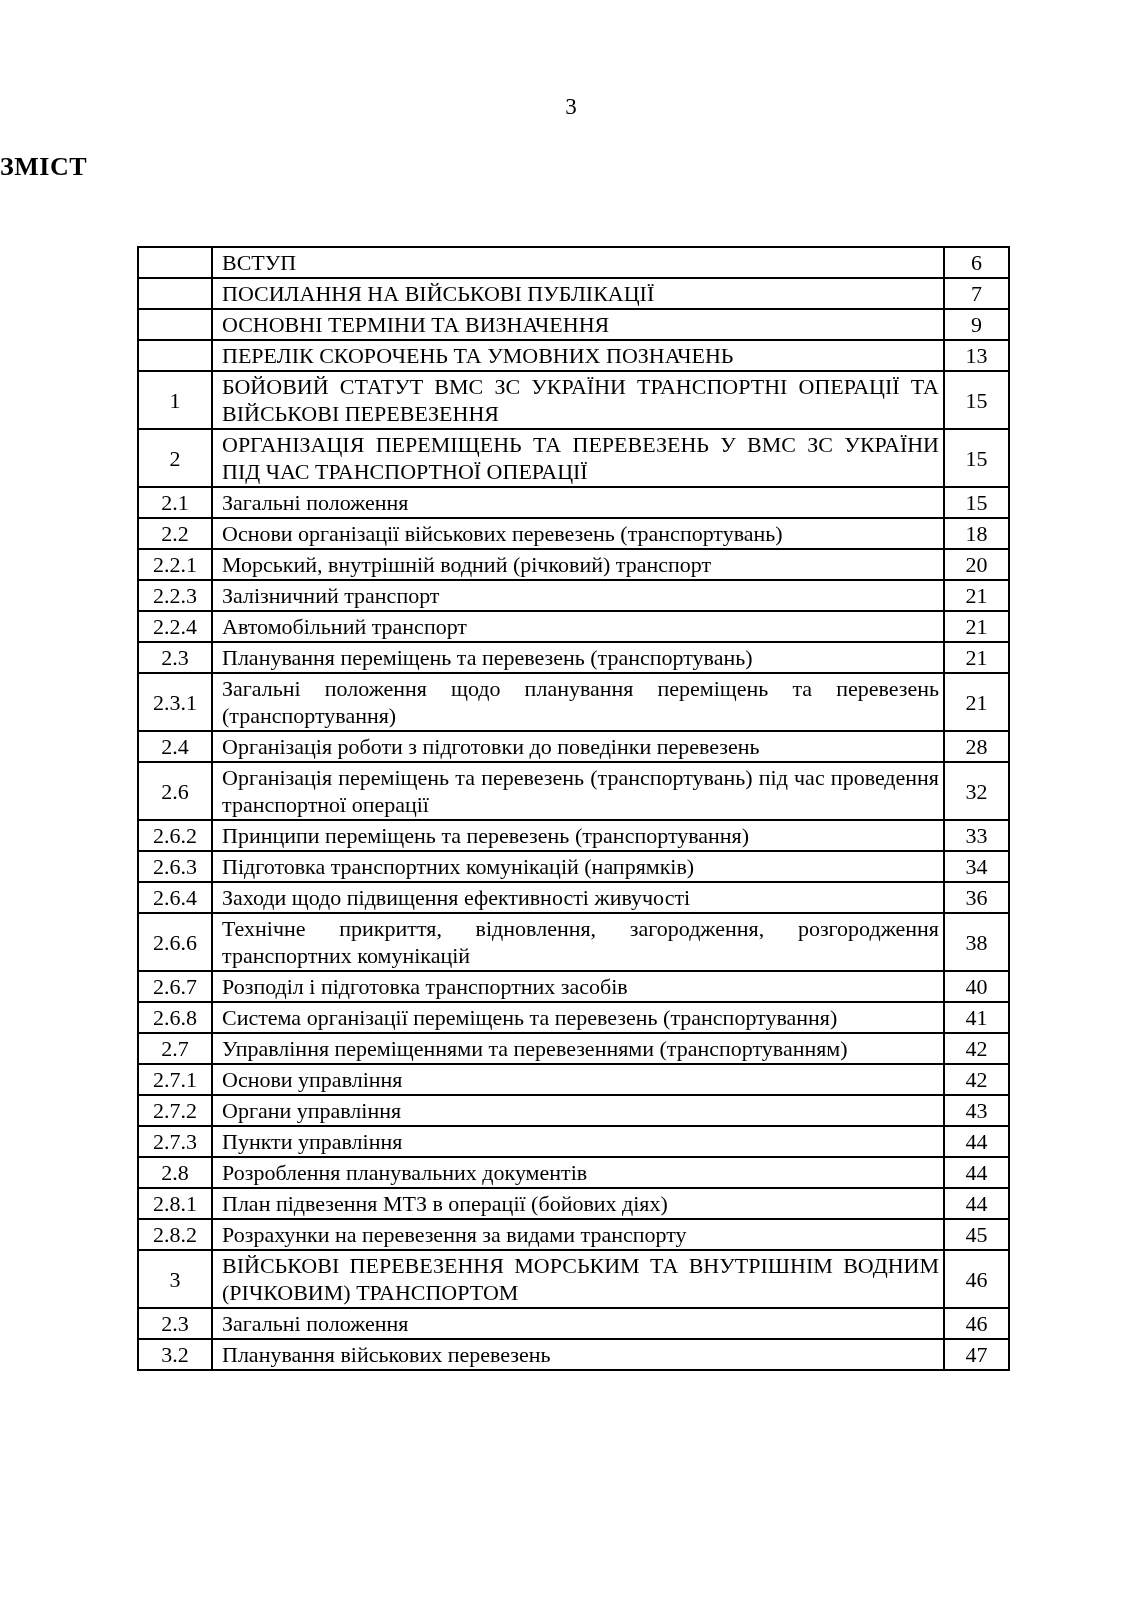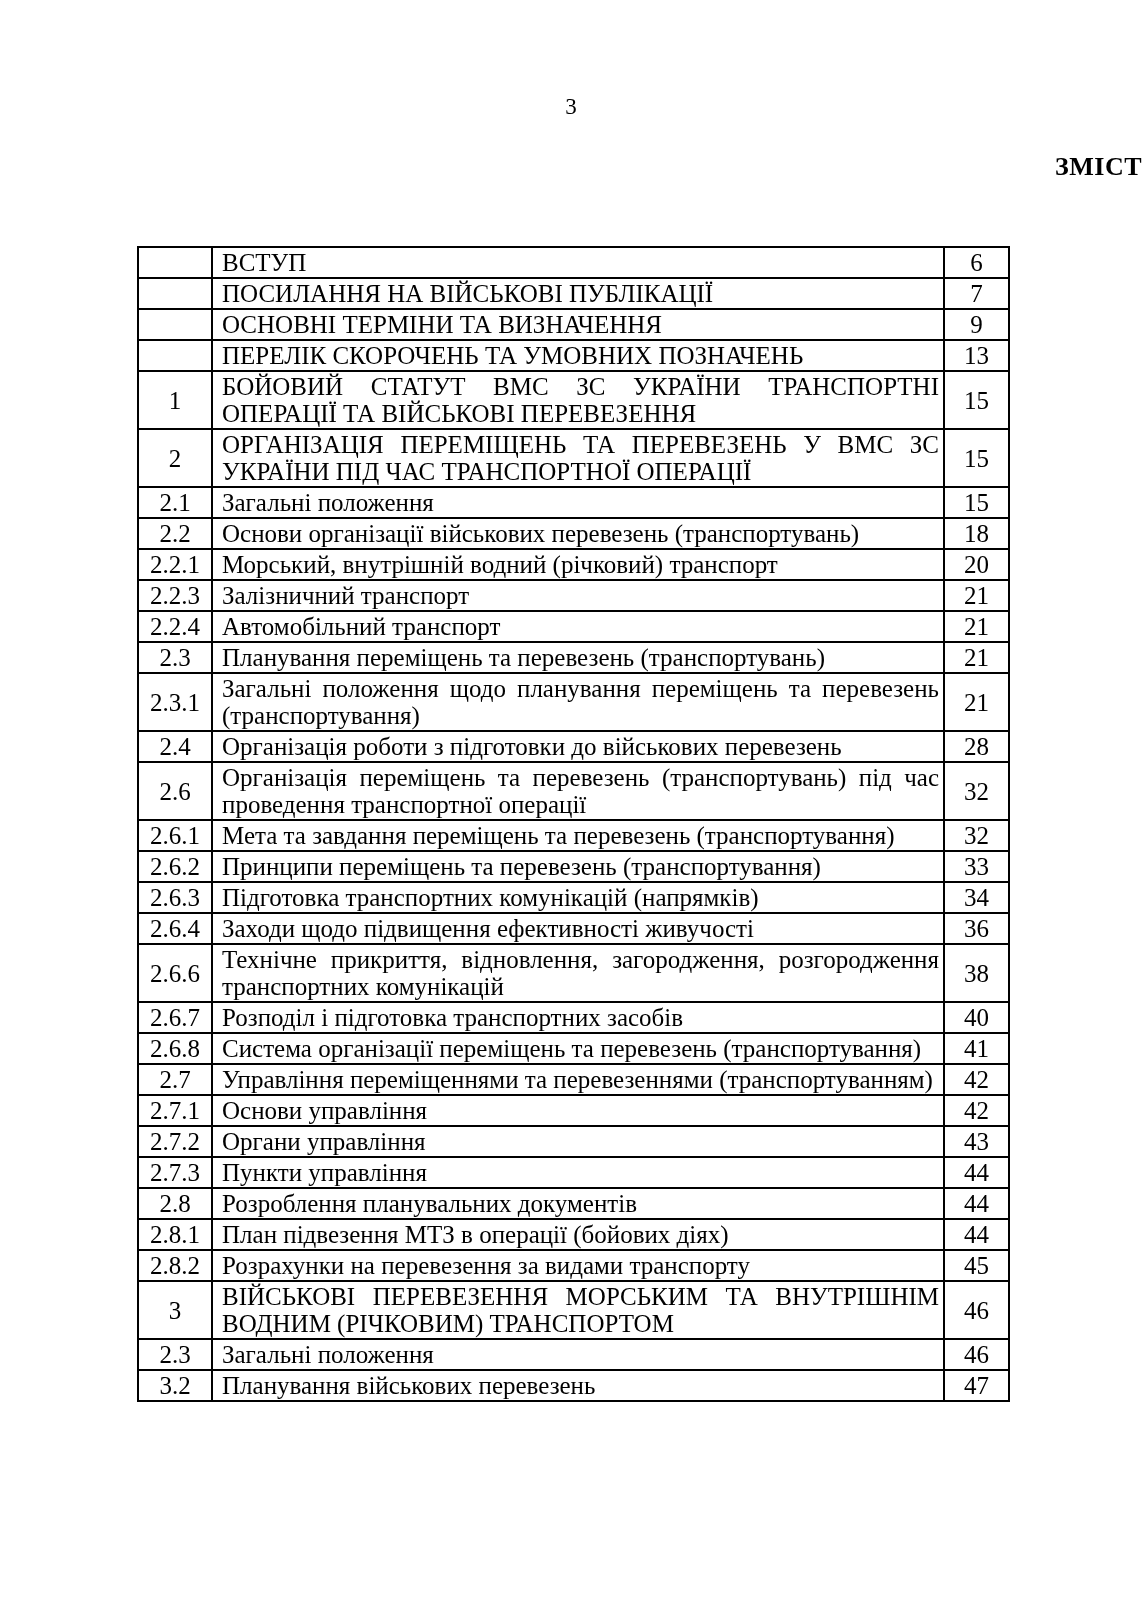"ЗМІСТ" .doc-title { text-align: right -> left }
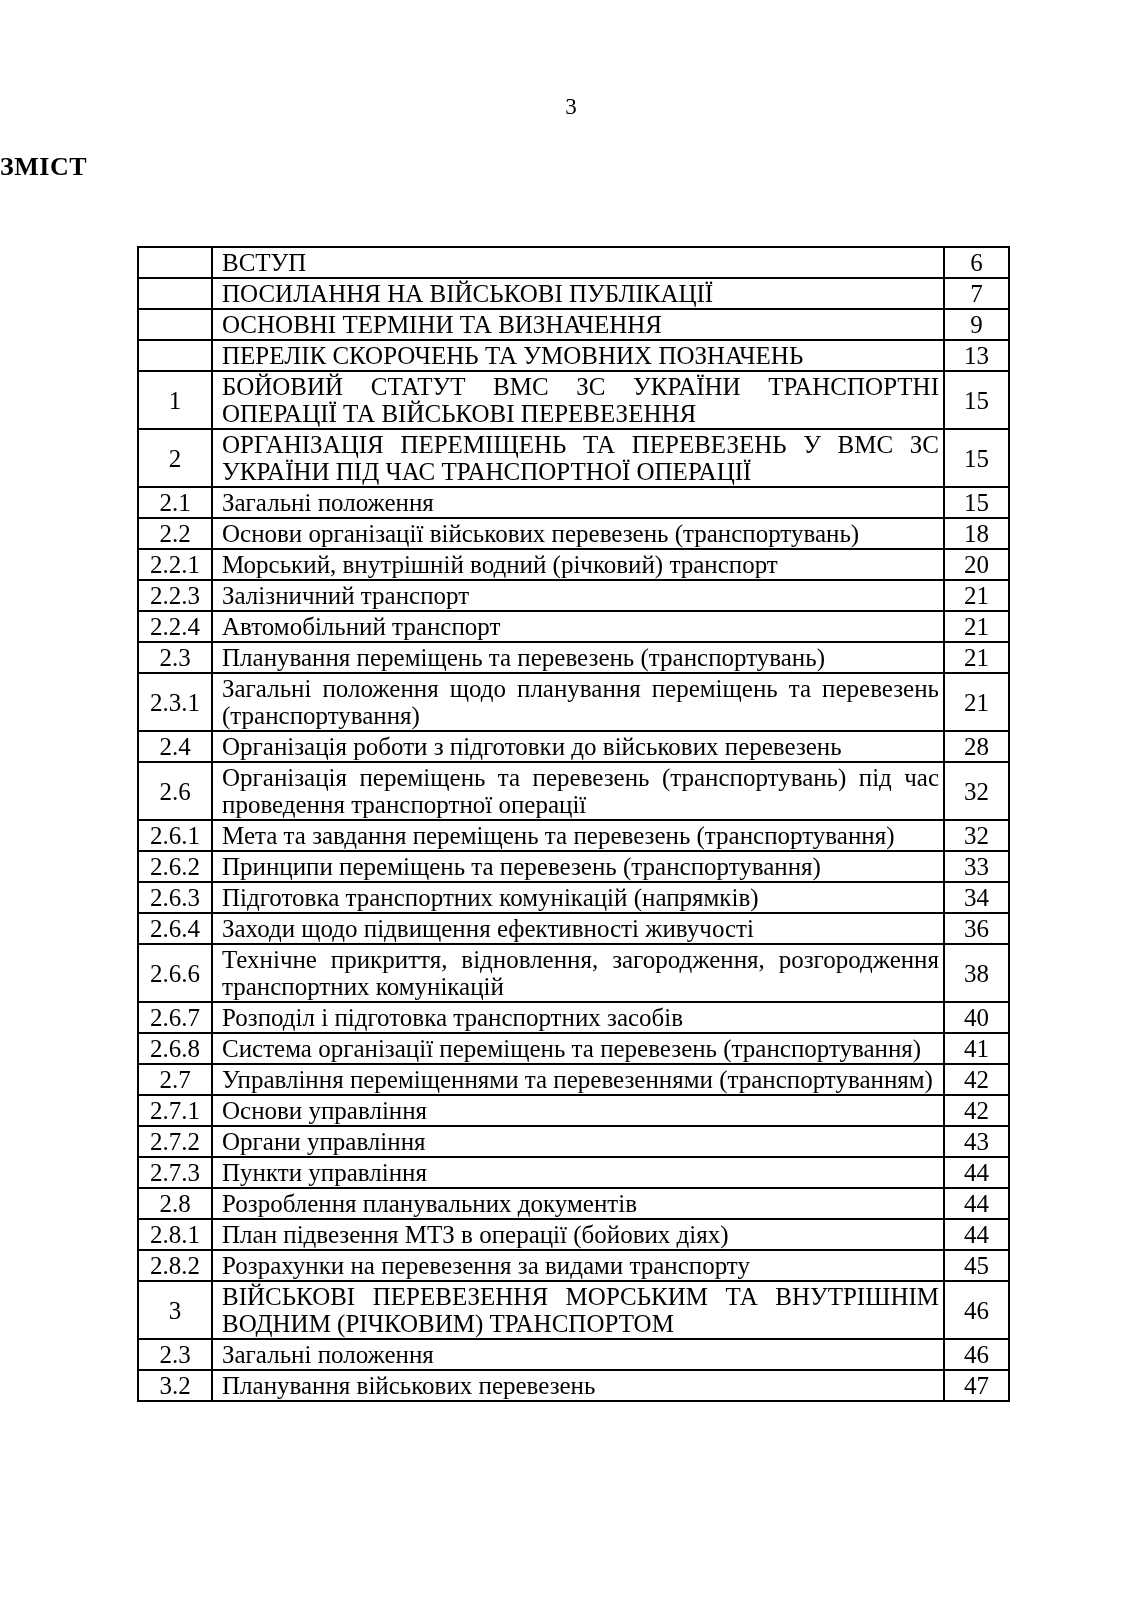"ВСТУП" table.toc-table { font-size: 25px -> 22px }
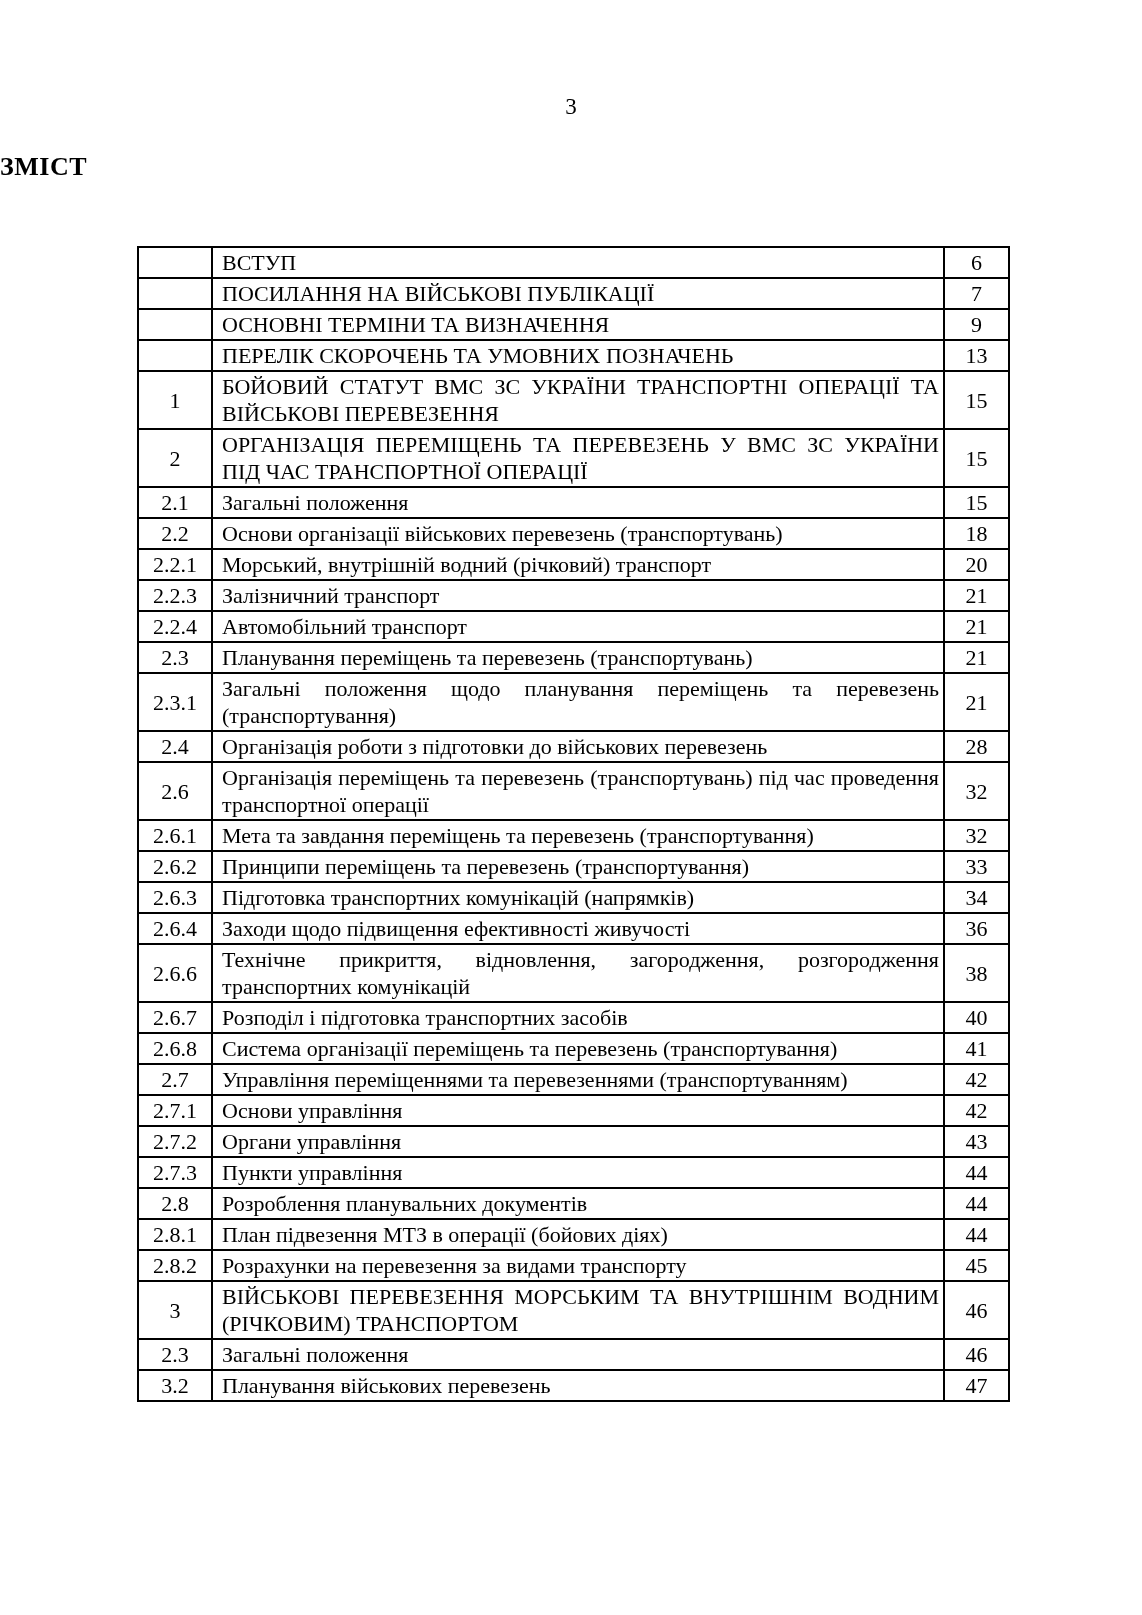"Організація роботи з підготовки до" td.col-title { text: військових -> поведінки }
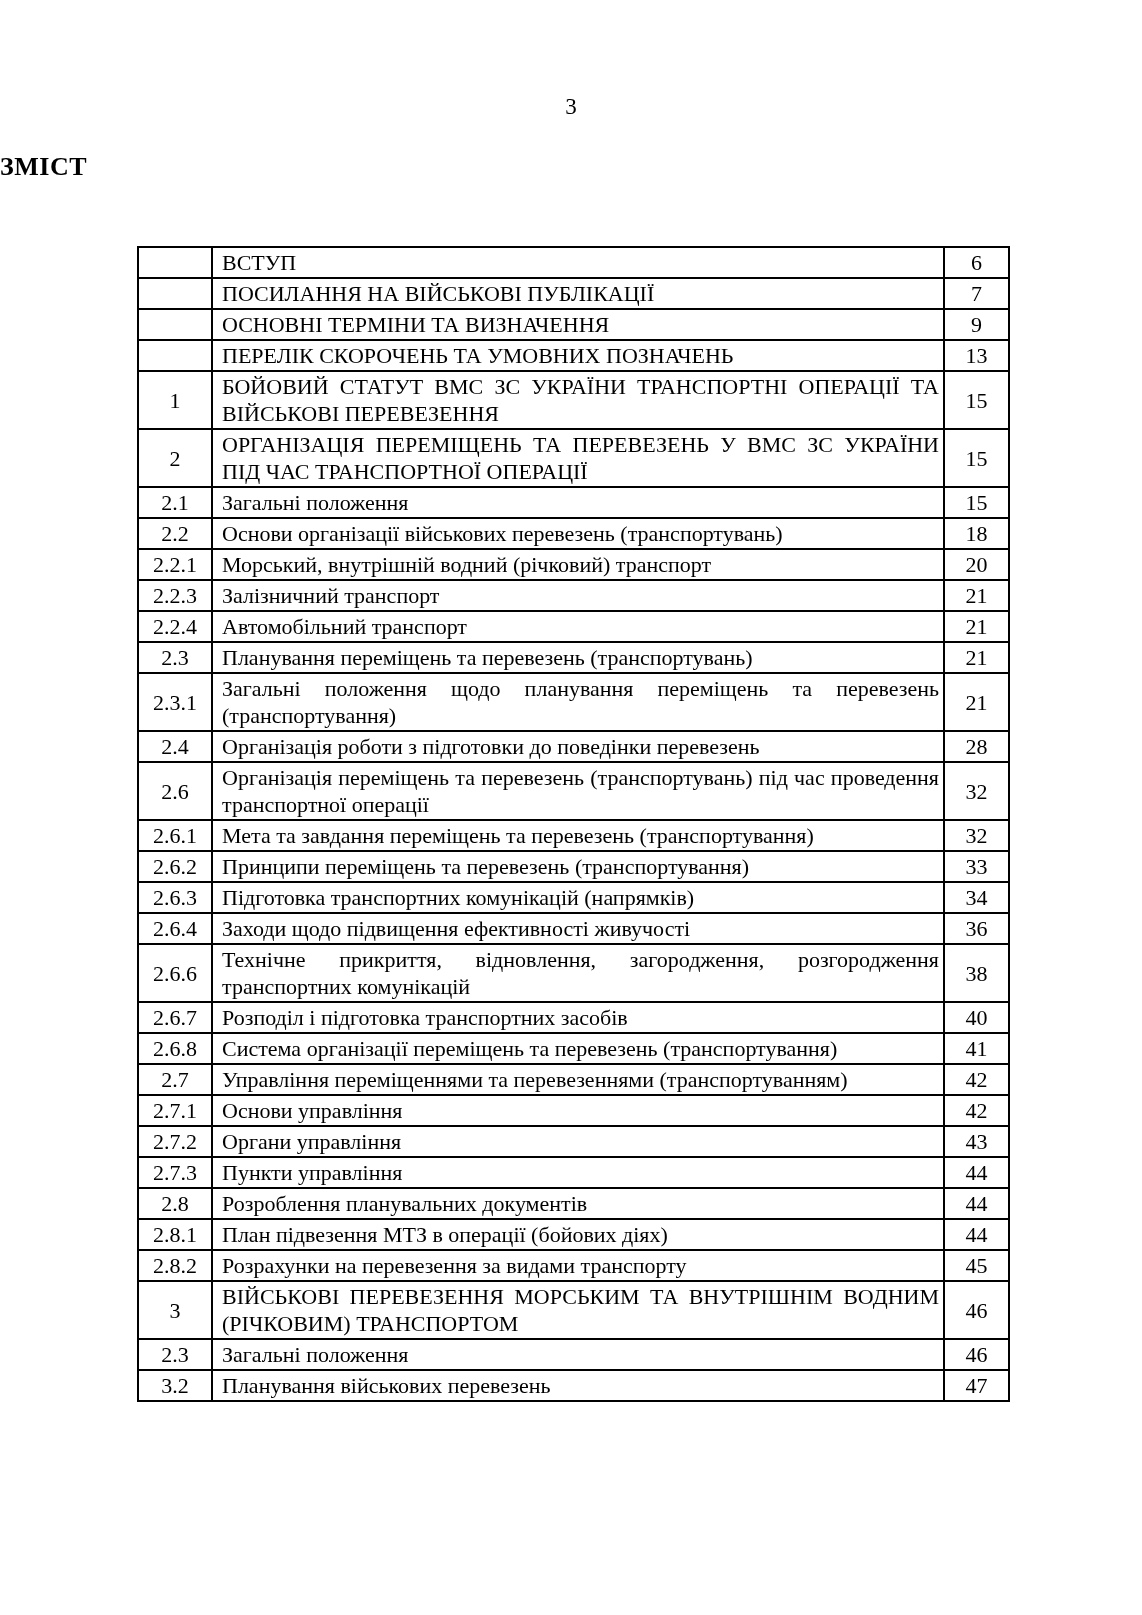"2.6.1" tr { html: <tr> <td>2.6.1</td> <td>Мета та завдання переміщень та перевезень (транспортування)</td> <td>32</td> </tr> -> none }
